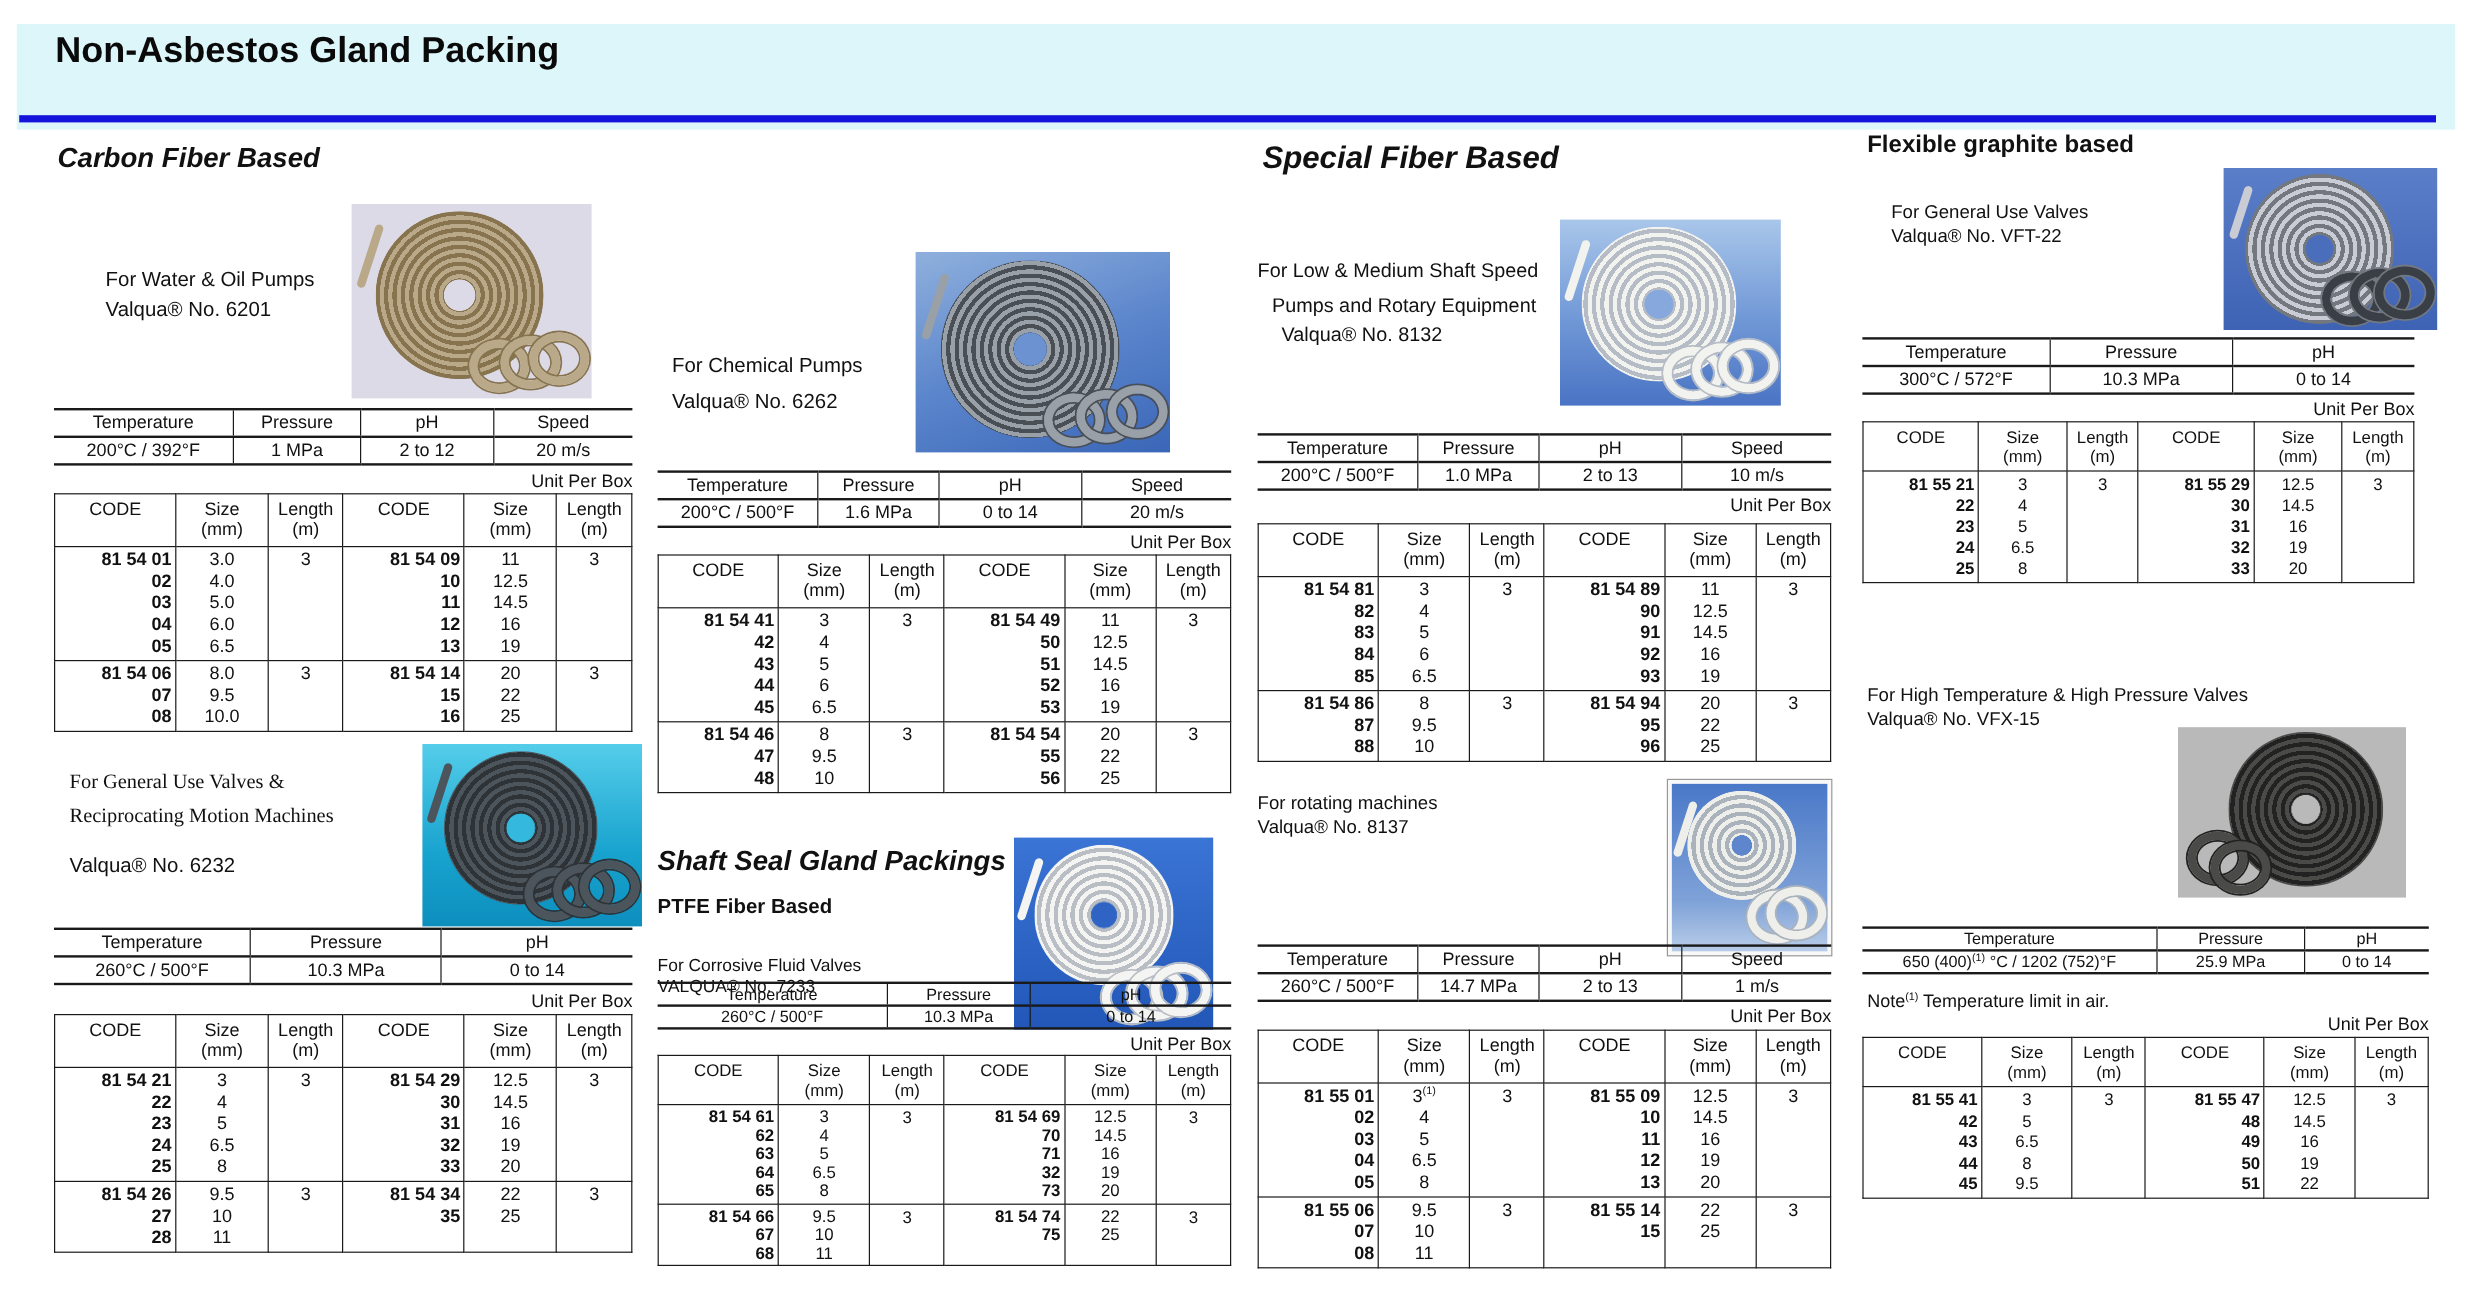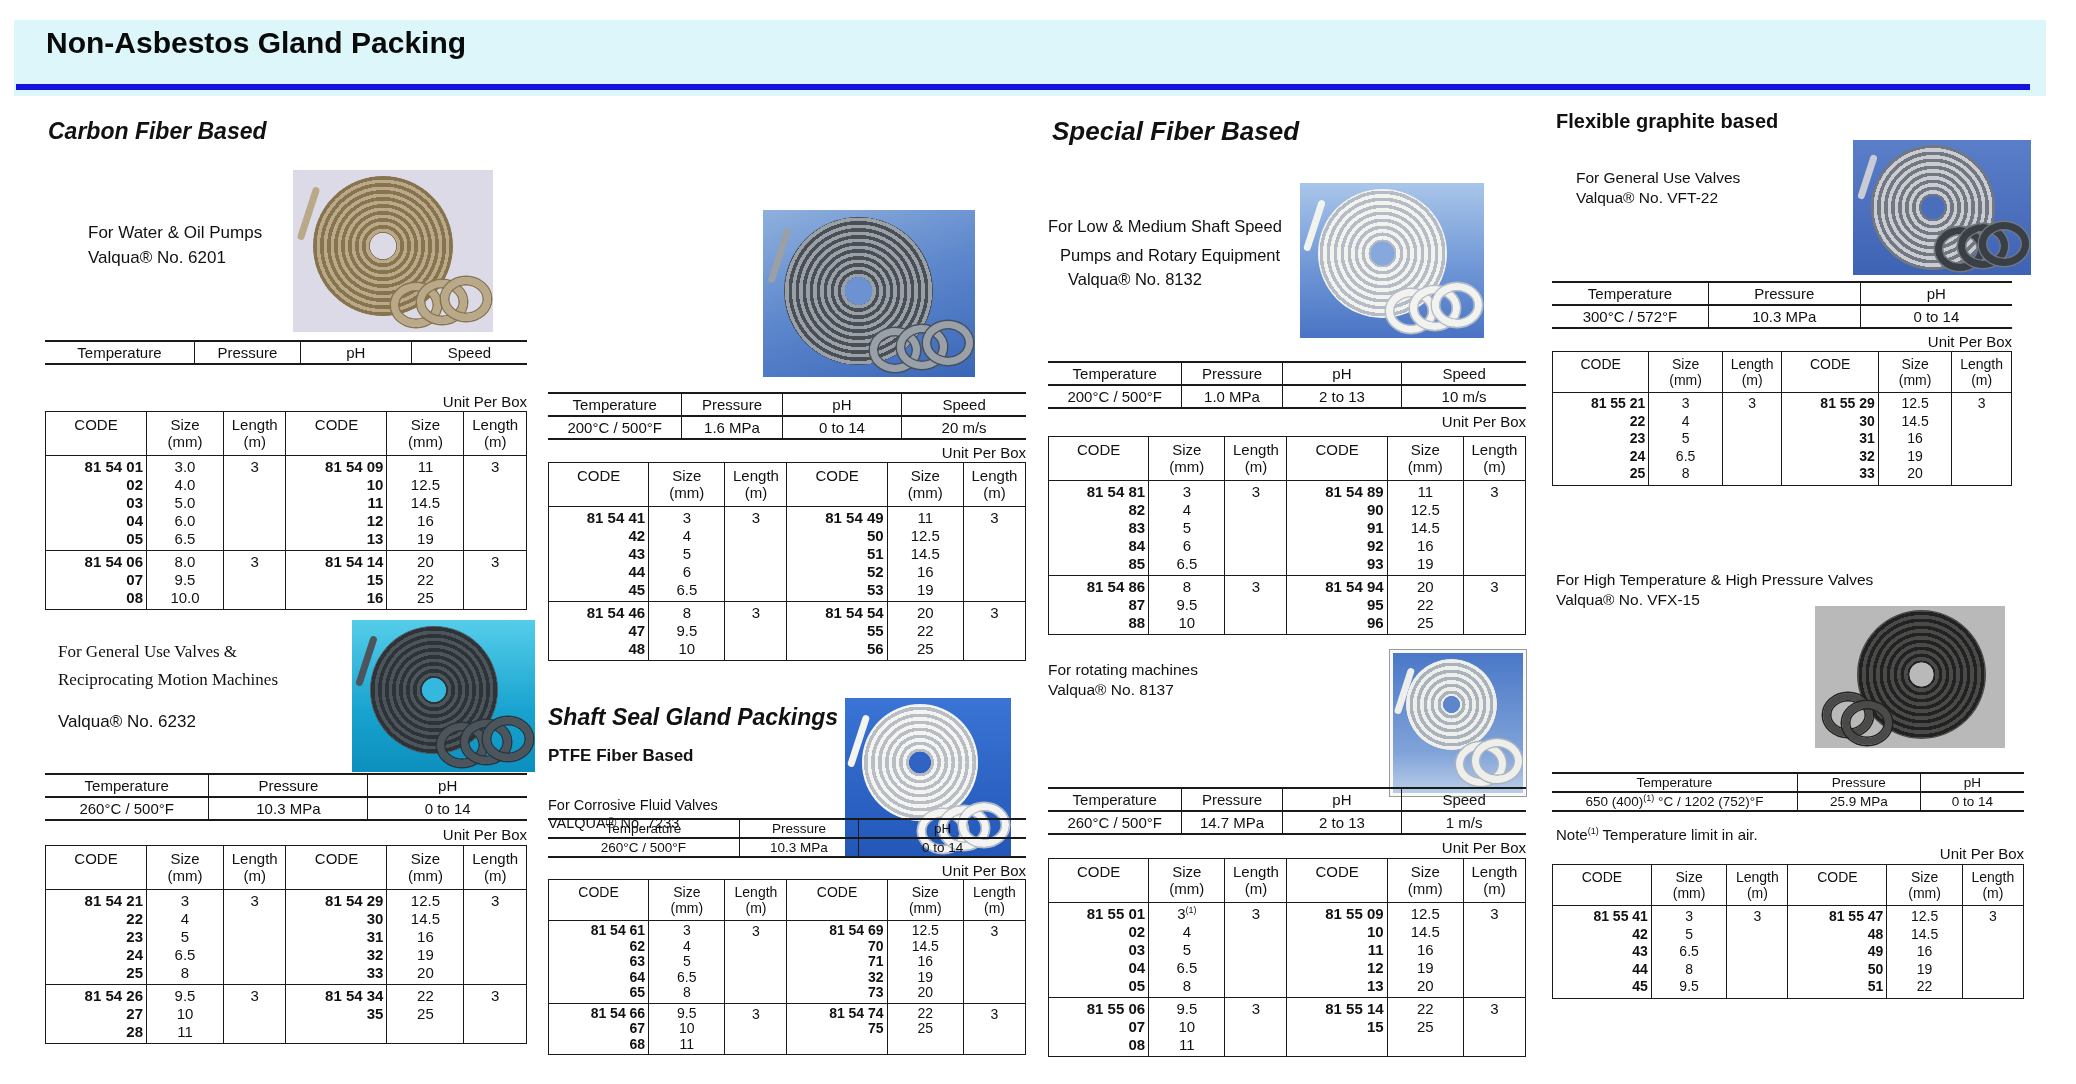"Non-Asbestos Gland Packing" .banner { height: 76px -> 88px }
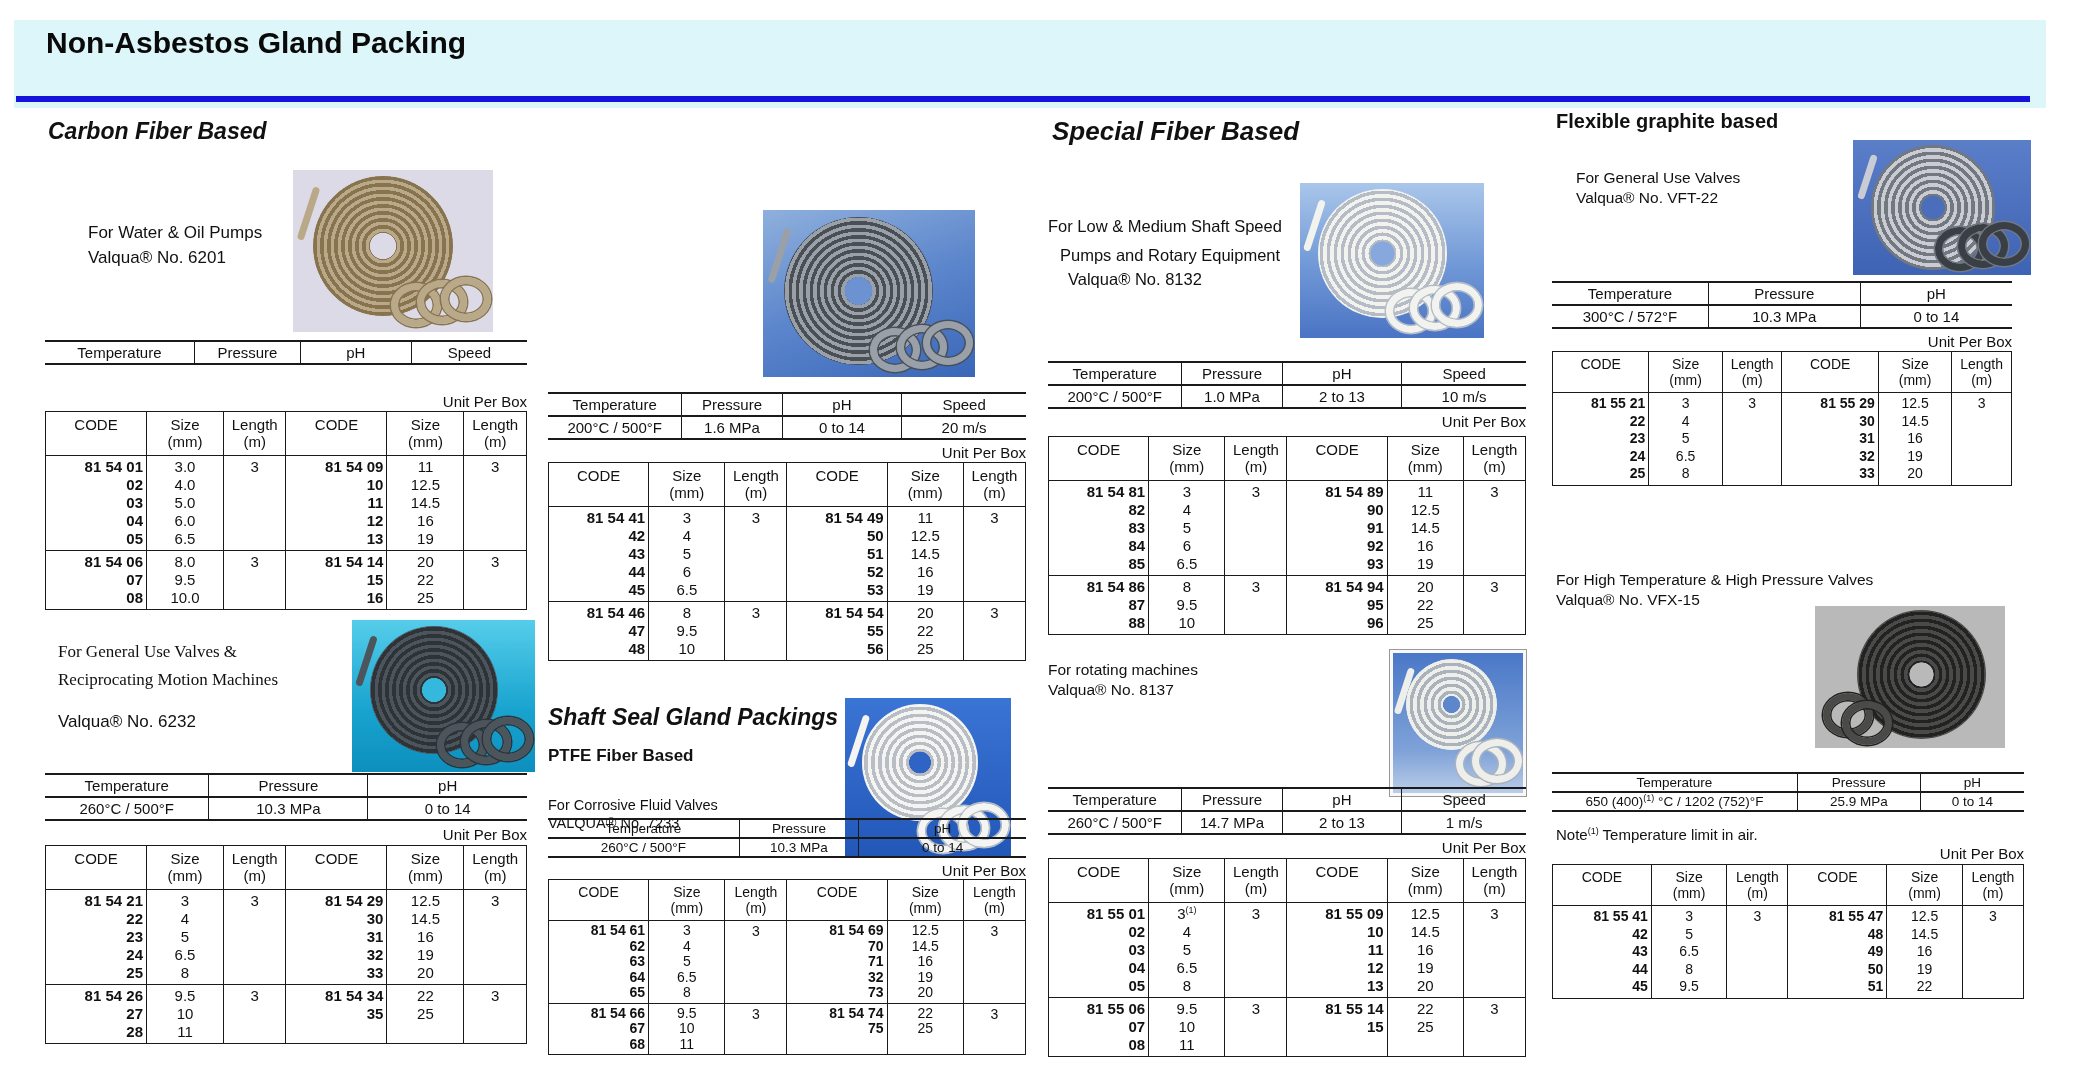"For Chemical Pumps" div.abs { html: none -> <div> <div>For Chemical Pumps</div> <div>Valqua® No. 6262</div> </div> }
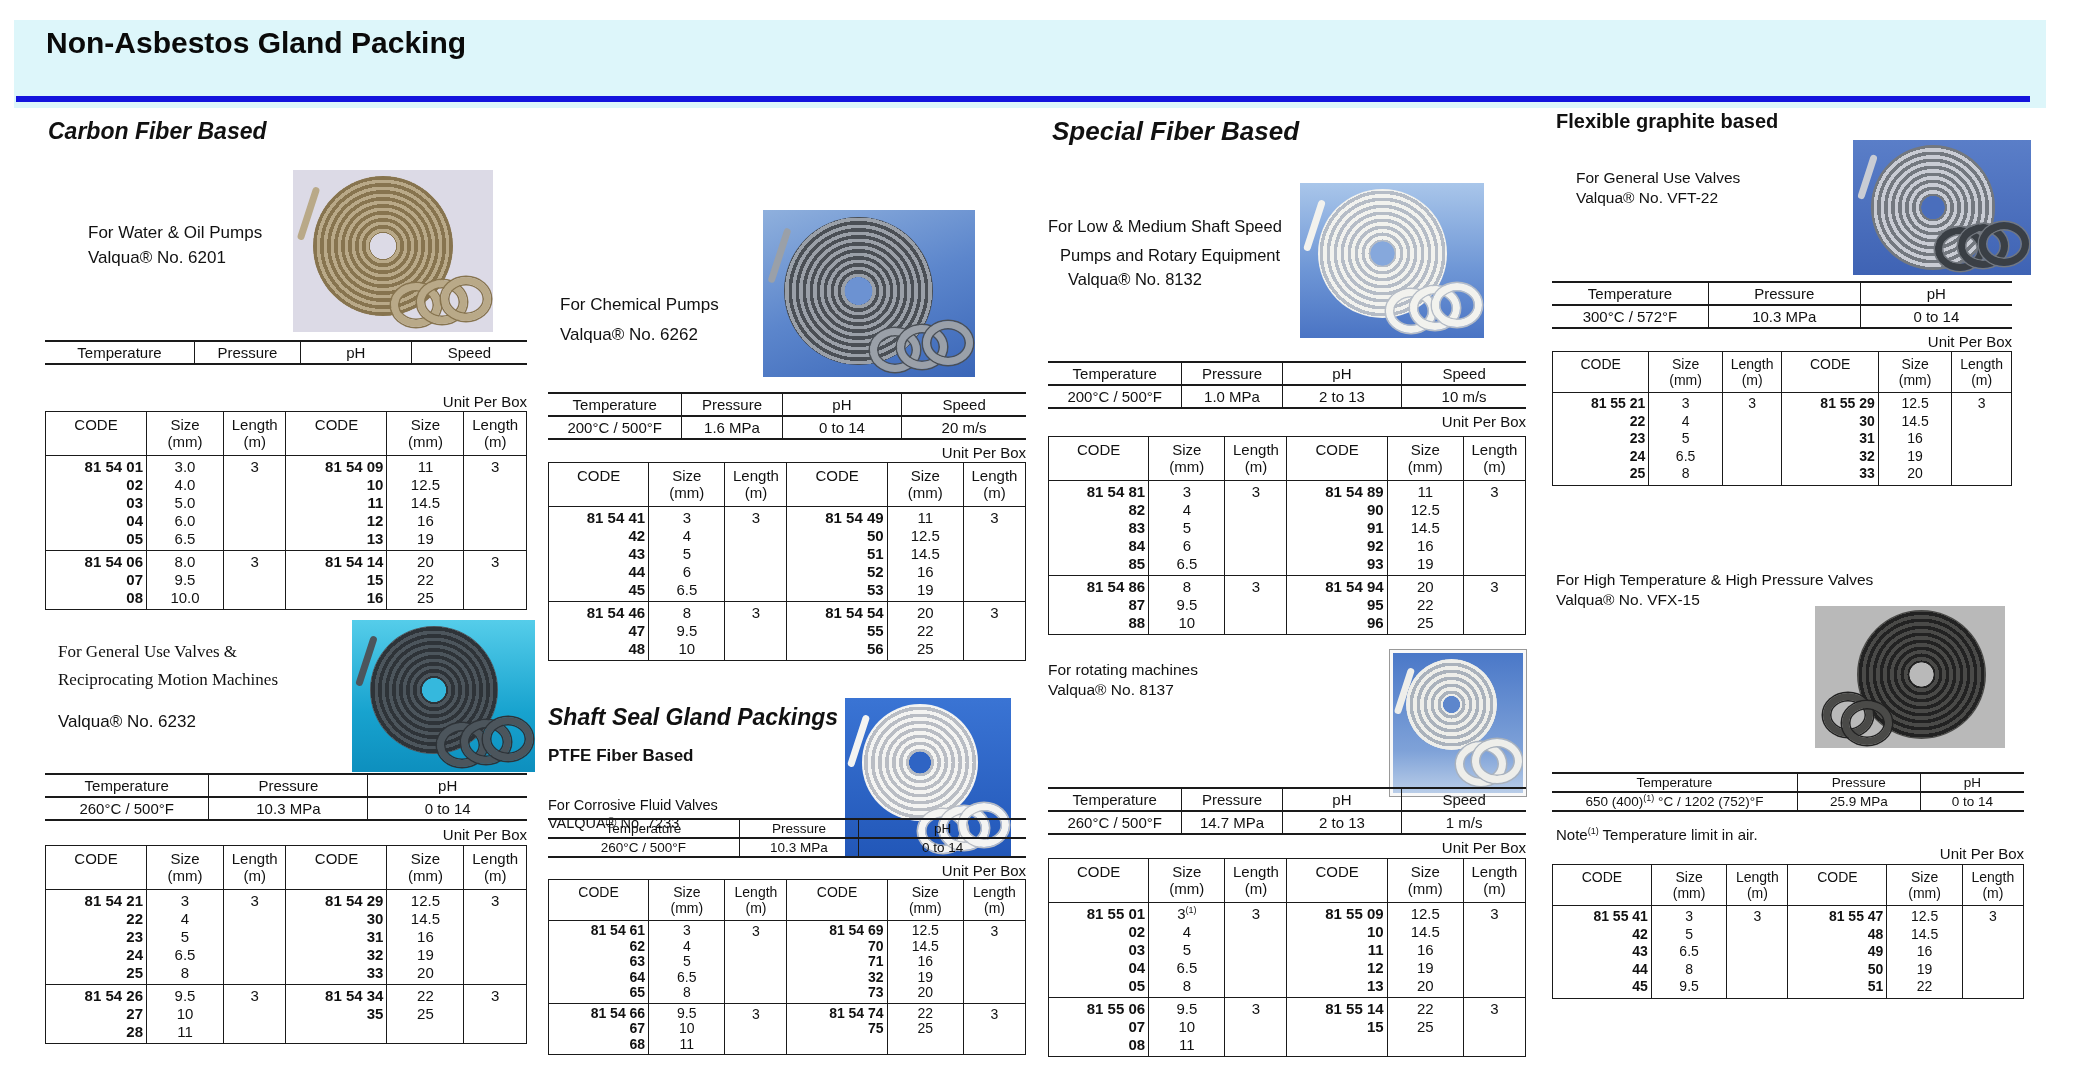"200°C / 392°F" tr { html: none -> <tr> <td>200°C / 392°F</td> <td>1 MPa</td> <td>2 to 12</td> <td>20 m/s</td> </tr> }
